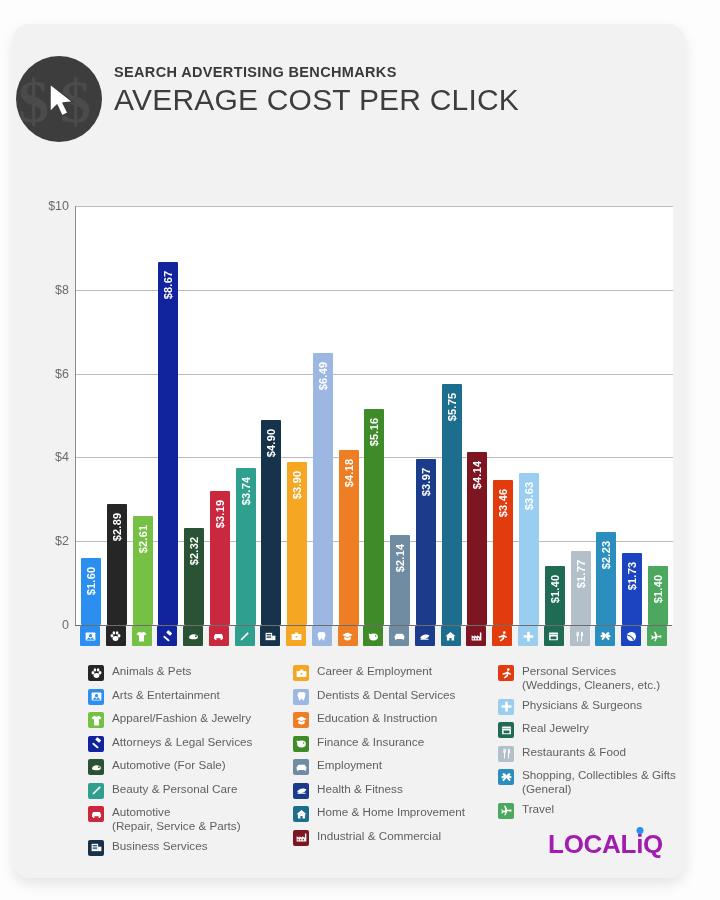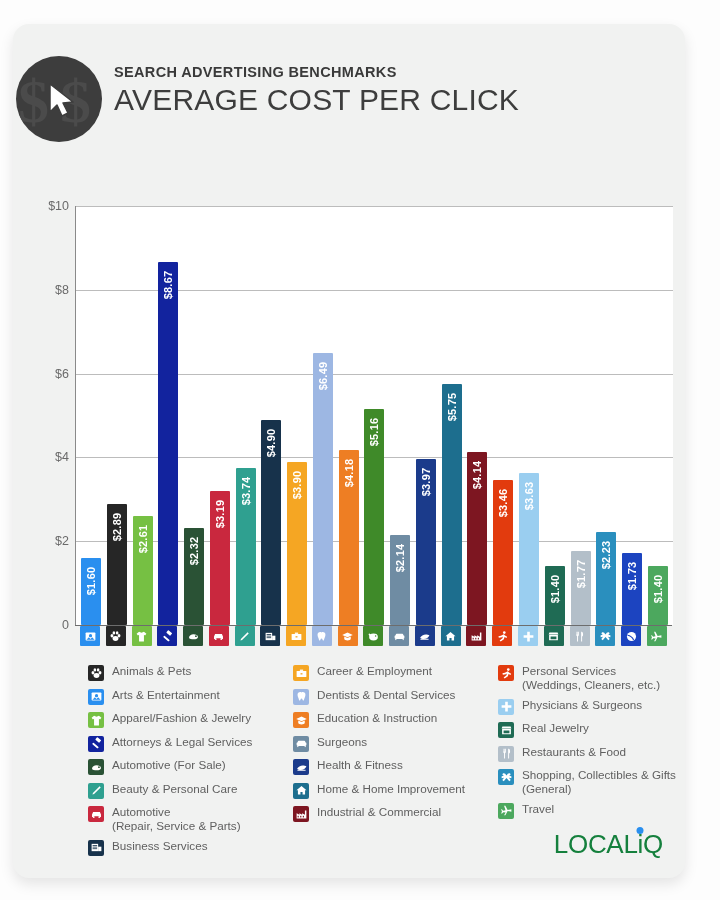"Finance & Insurance" div.legend-item { html: none -> <div> <span> <svg> <ellipse></ellipse> <circle></circle> <path></path> </svg> </span> <span>Finance &amp; Insurance</span> </div> }
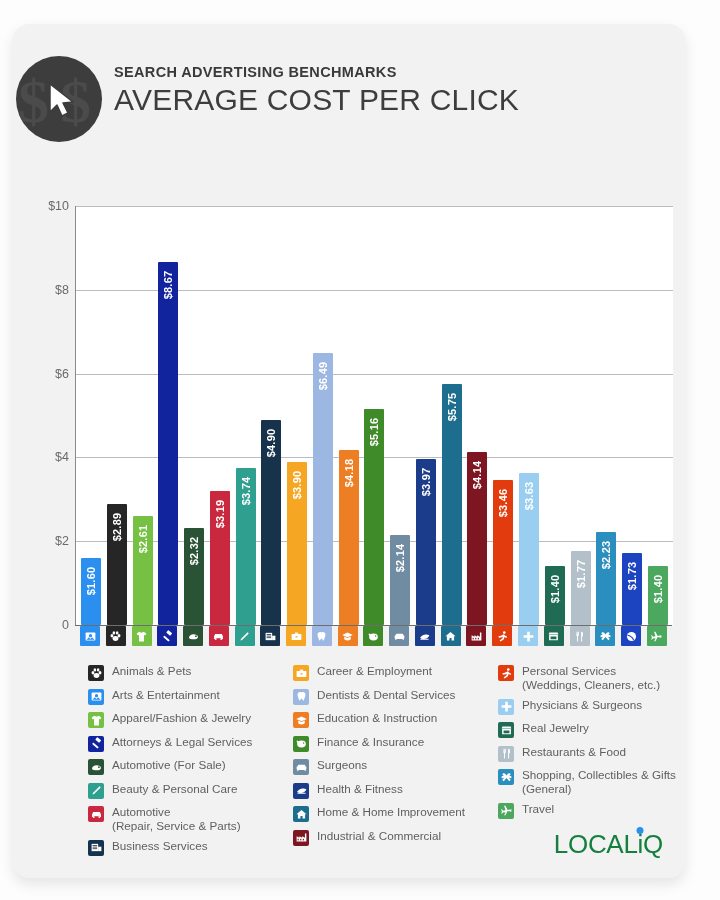"Surgeons" span.legend-text { text: Surgeons -> Employment }
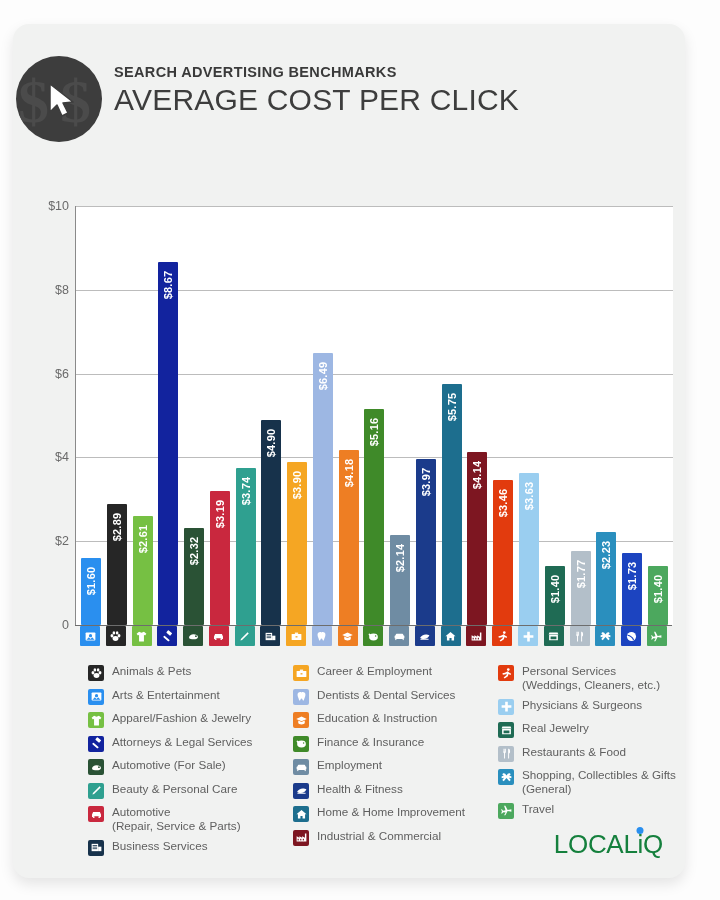"LOCALiQ" .brand { color: #15803d -> #a21caf; font-weight: normal -> bold }
